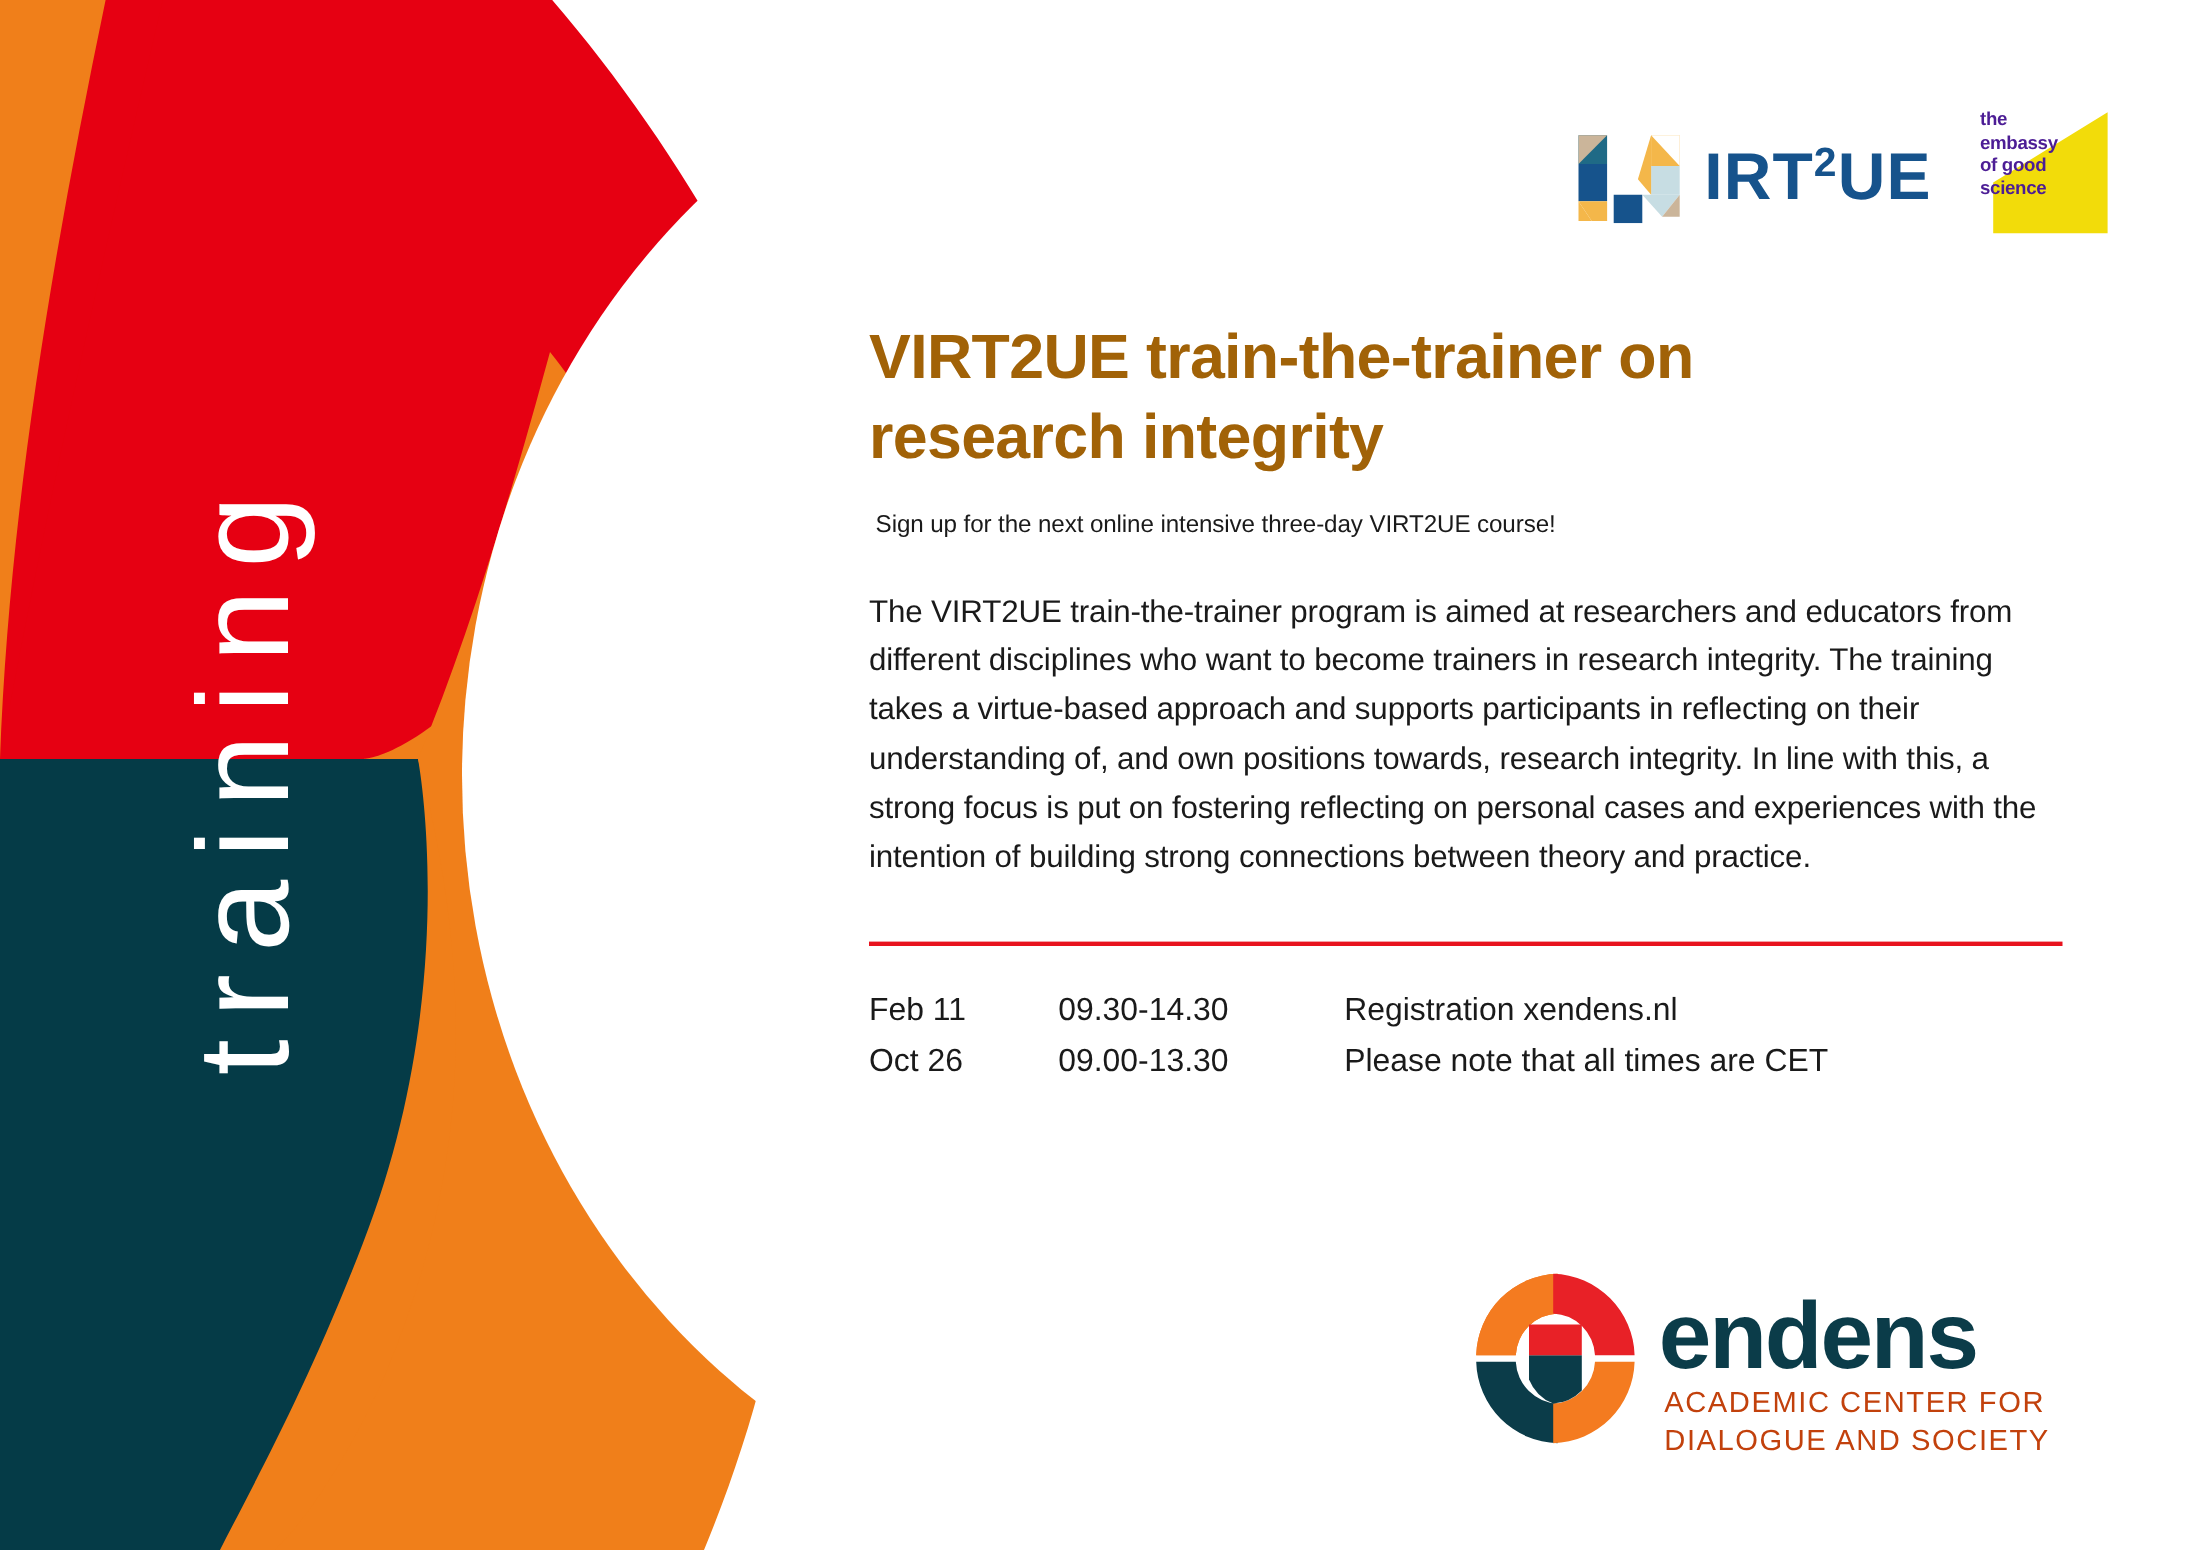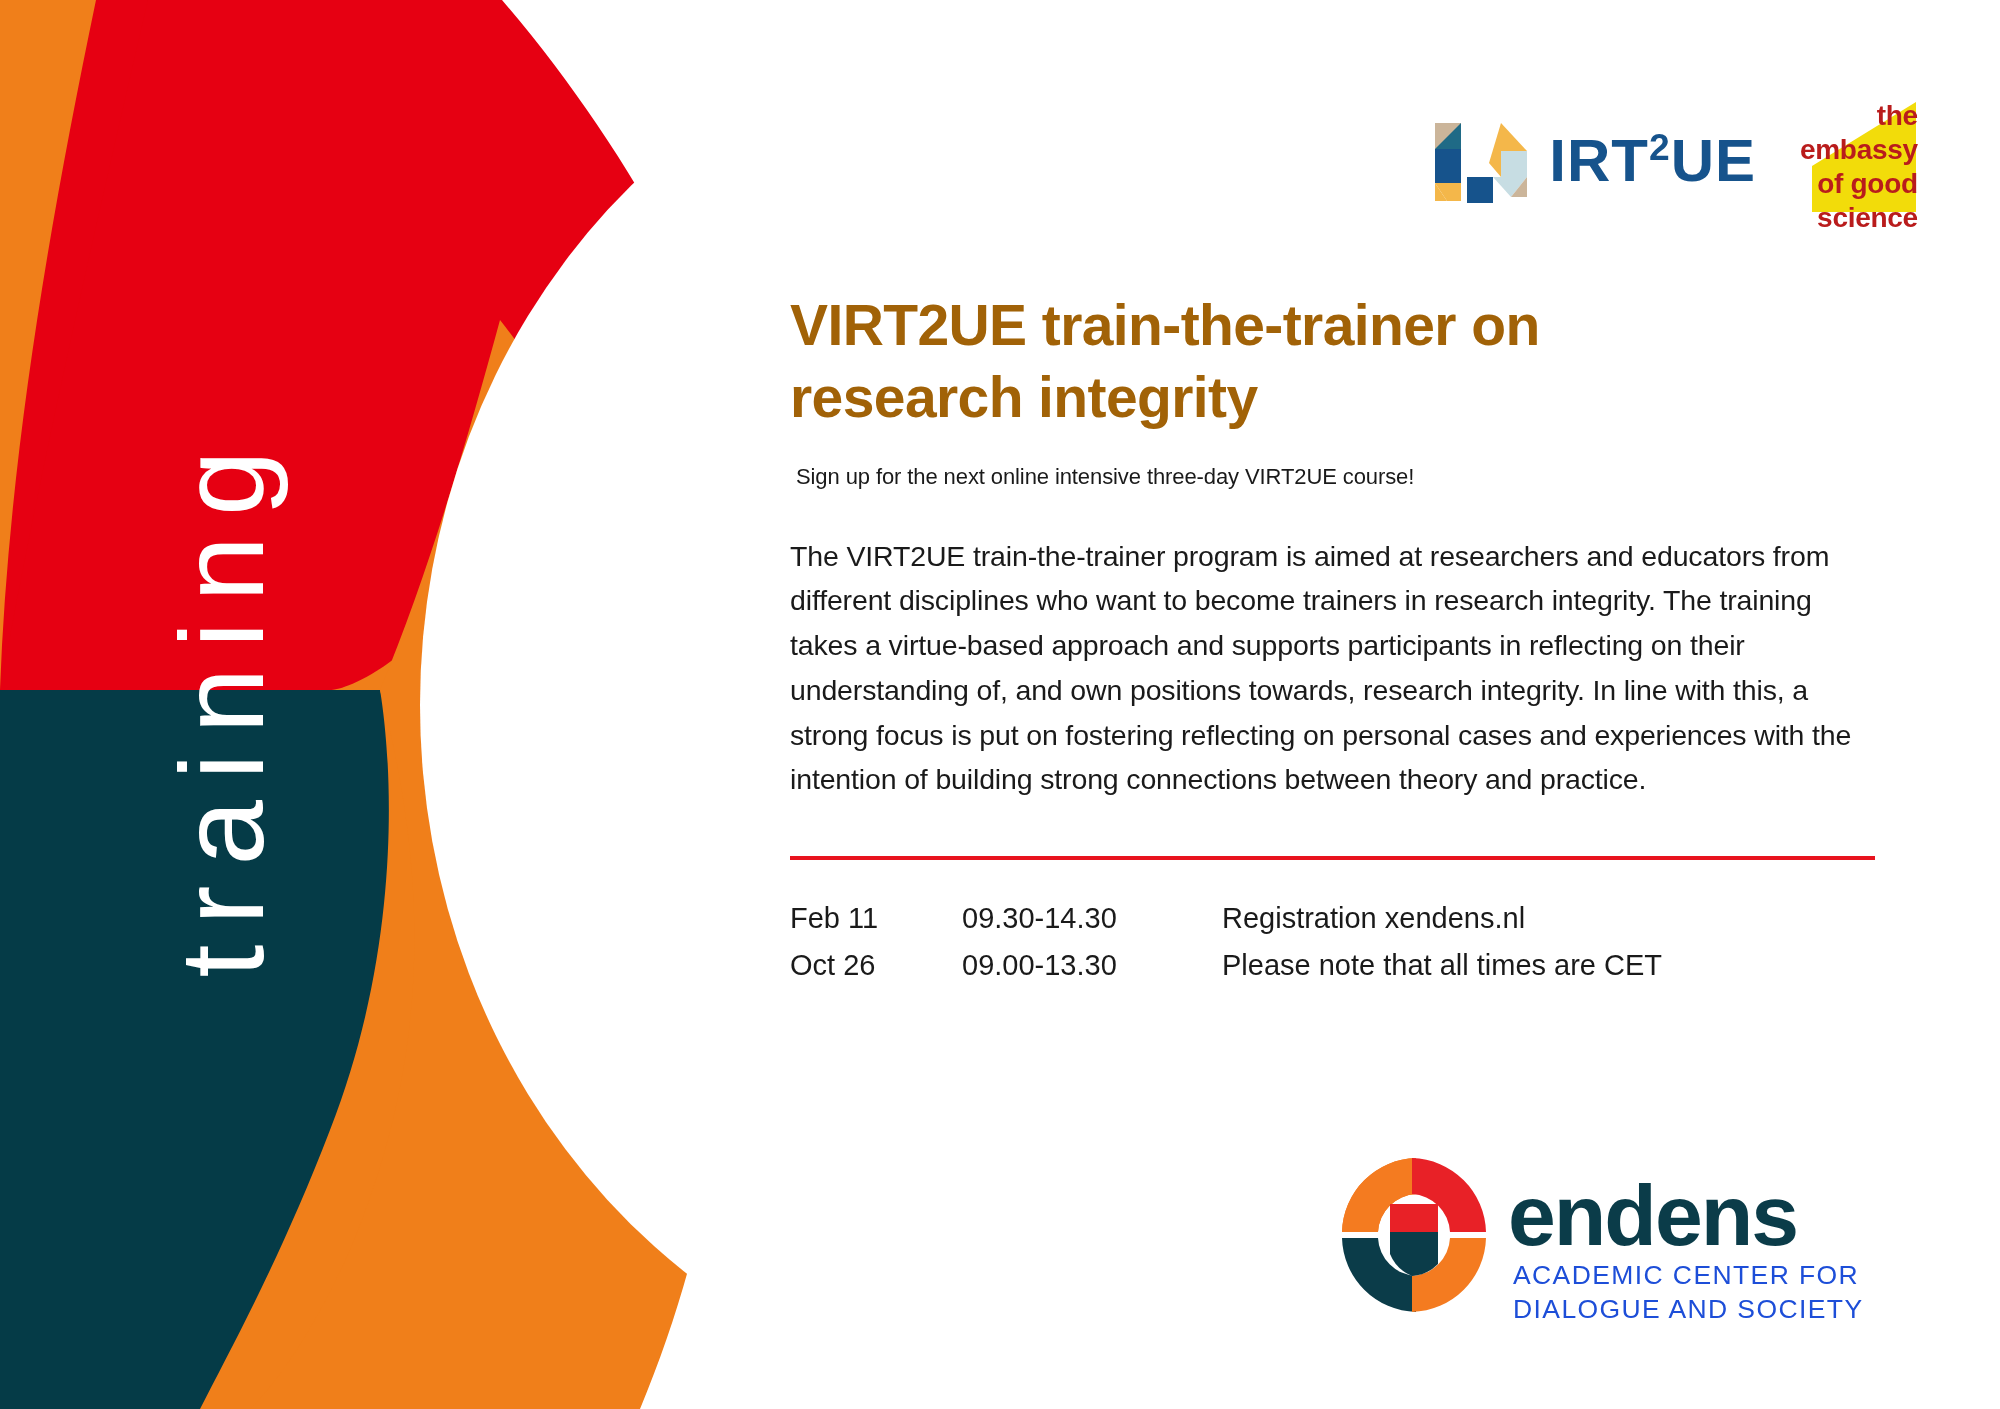"the" .embassy-text { color: #b91c1c -> #4c1d95; font-size: 28px -> 17px; text-align: right -> none }
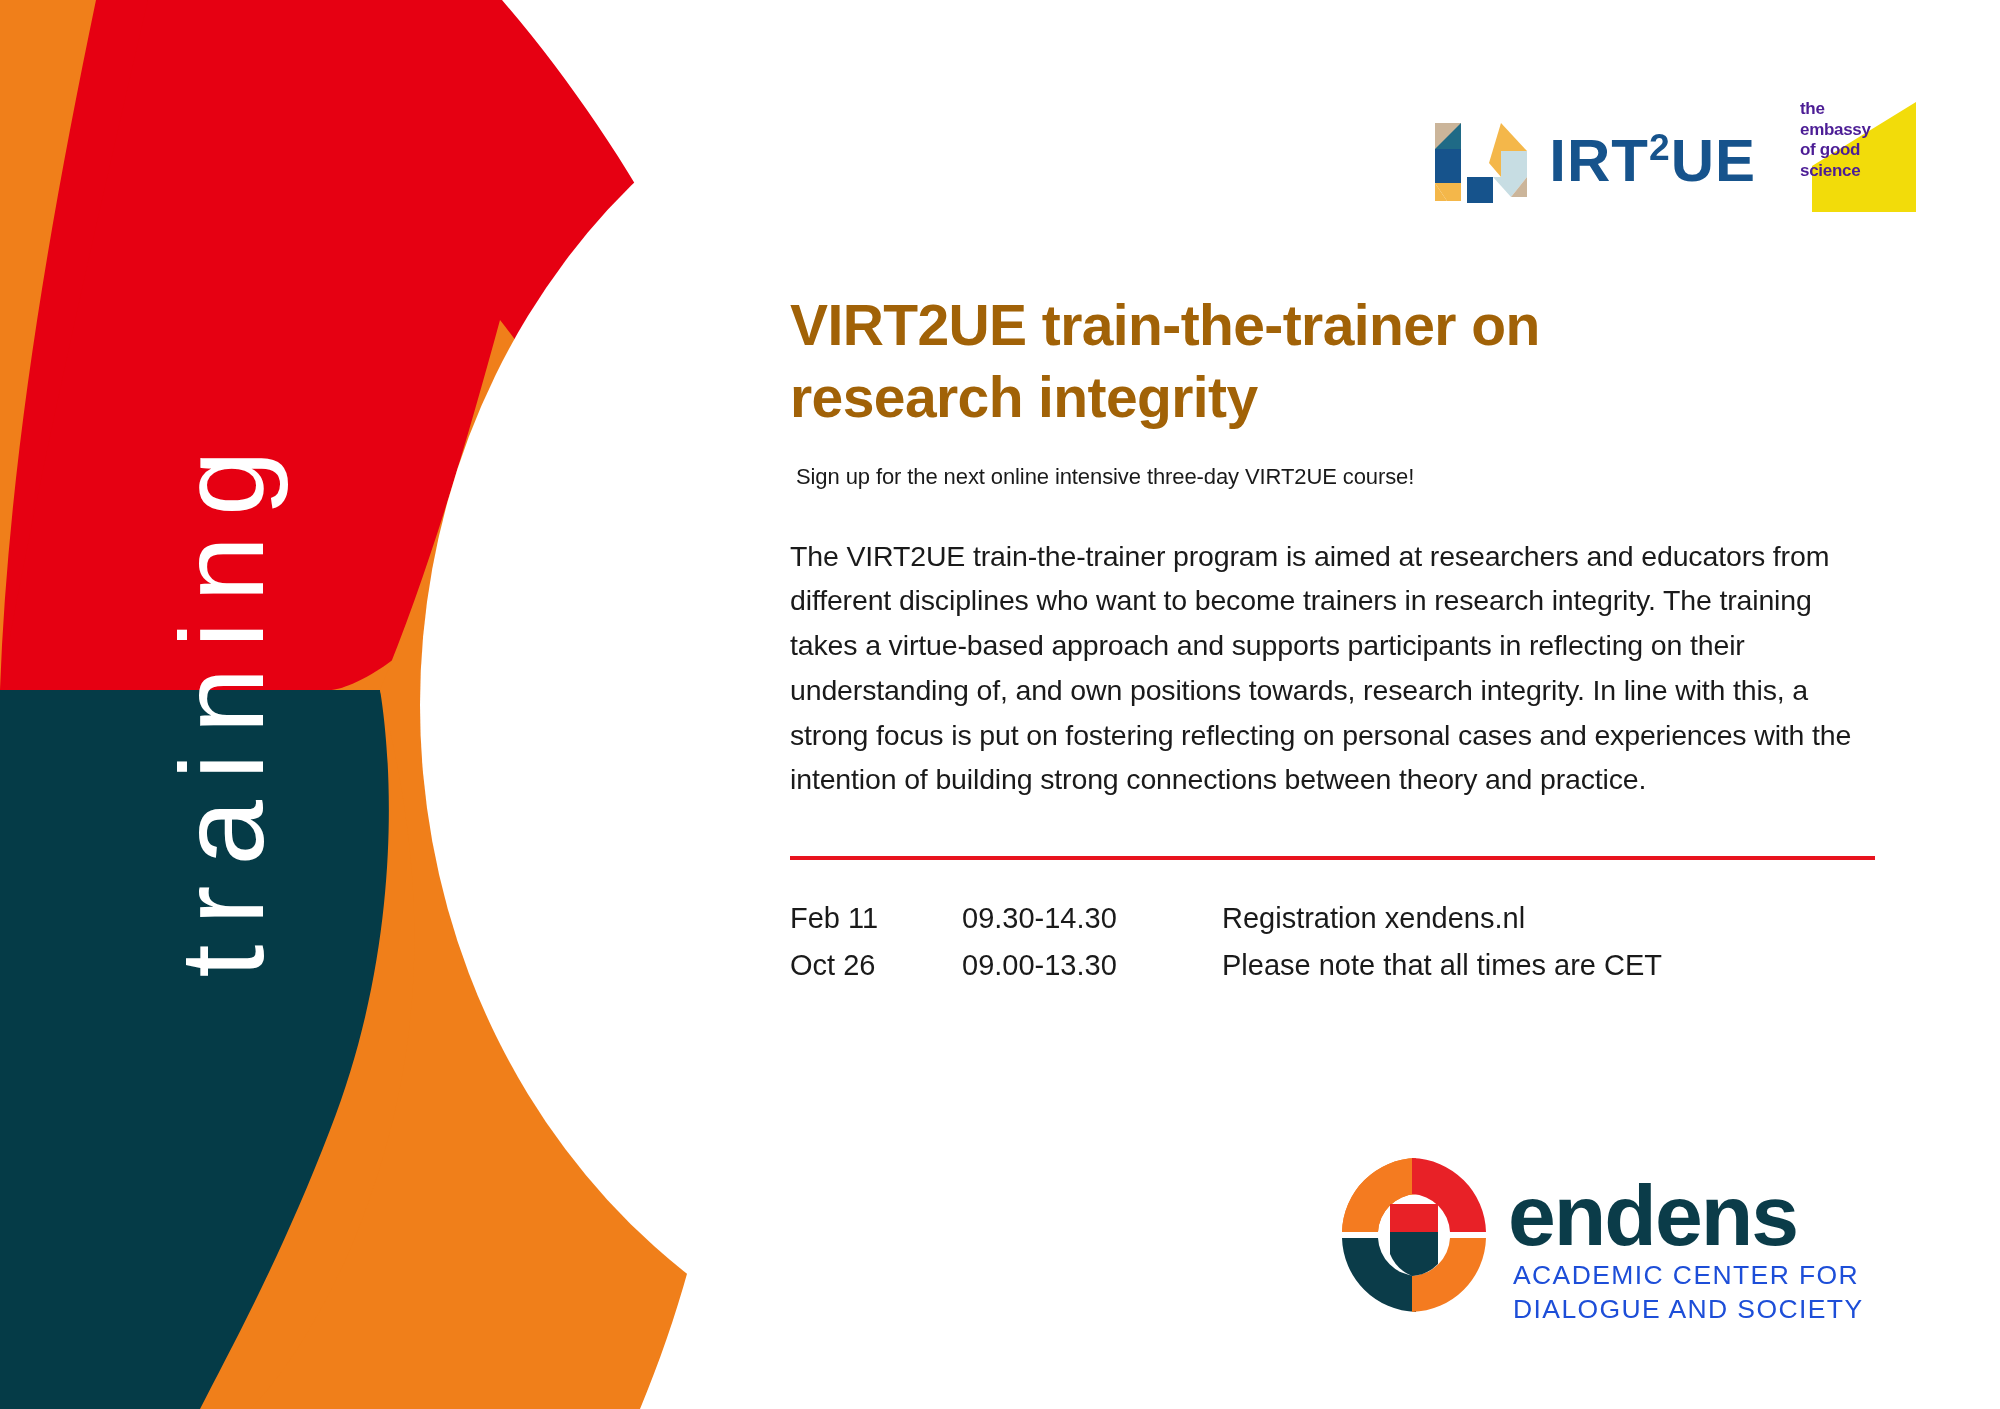"ACADEMIC CENTER FOR" .xendens-tag { color: #1d4ed8 -> #c2410c }
